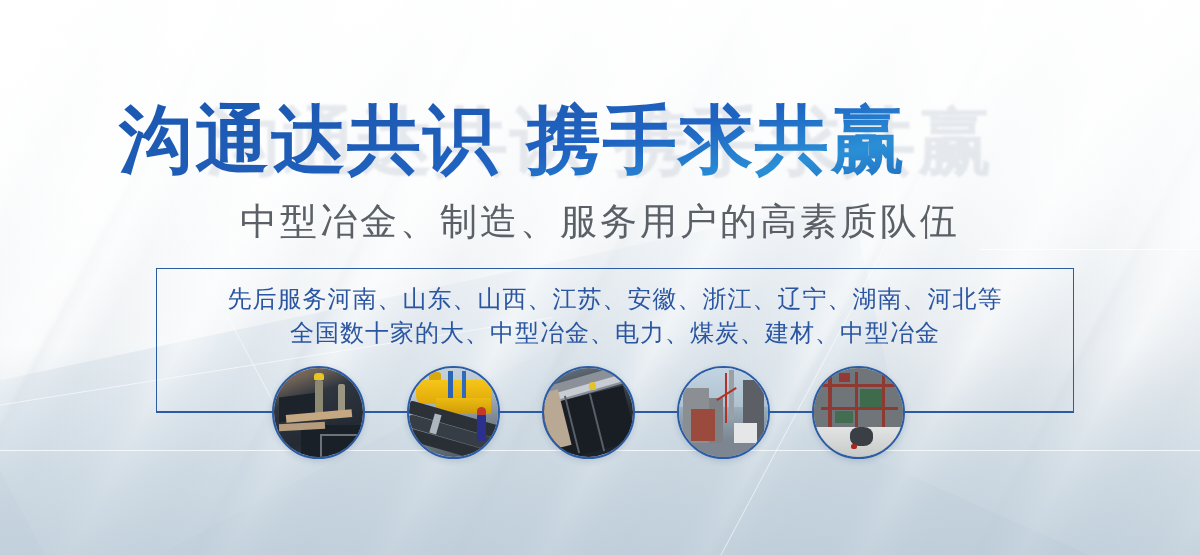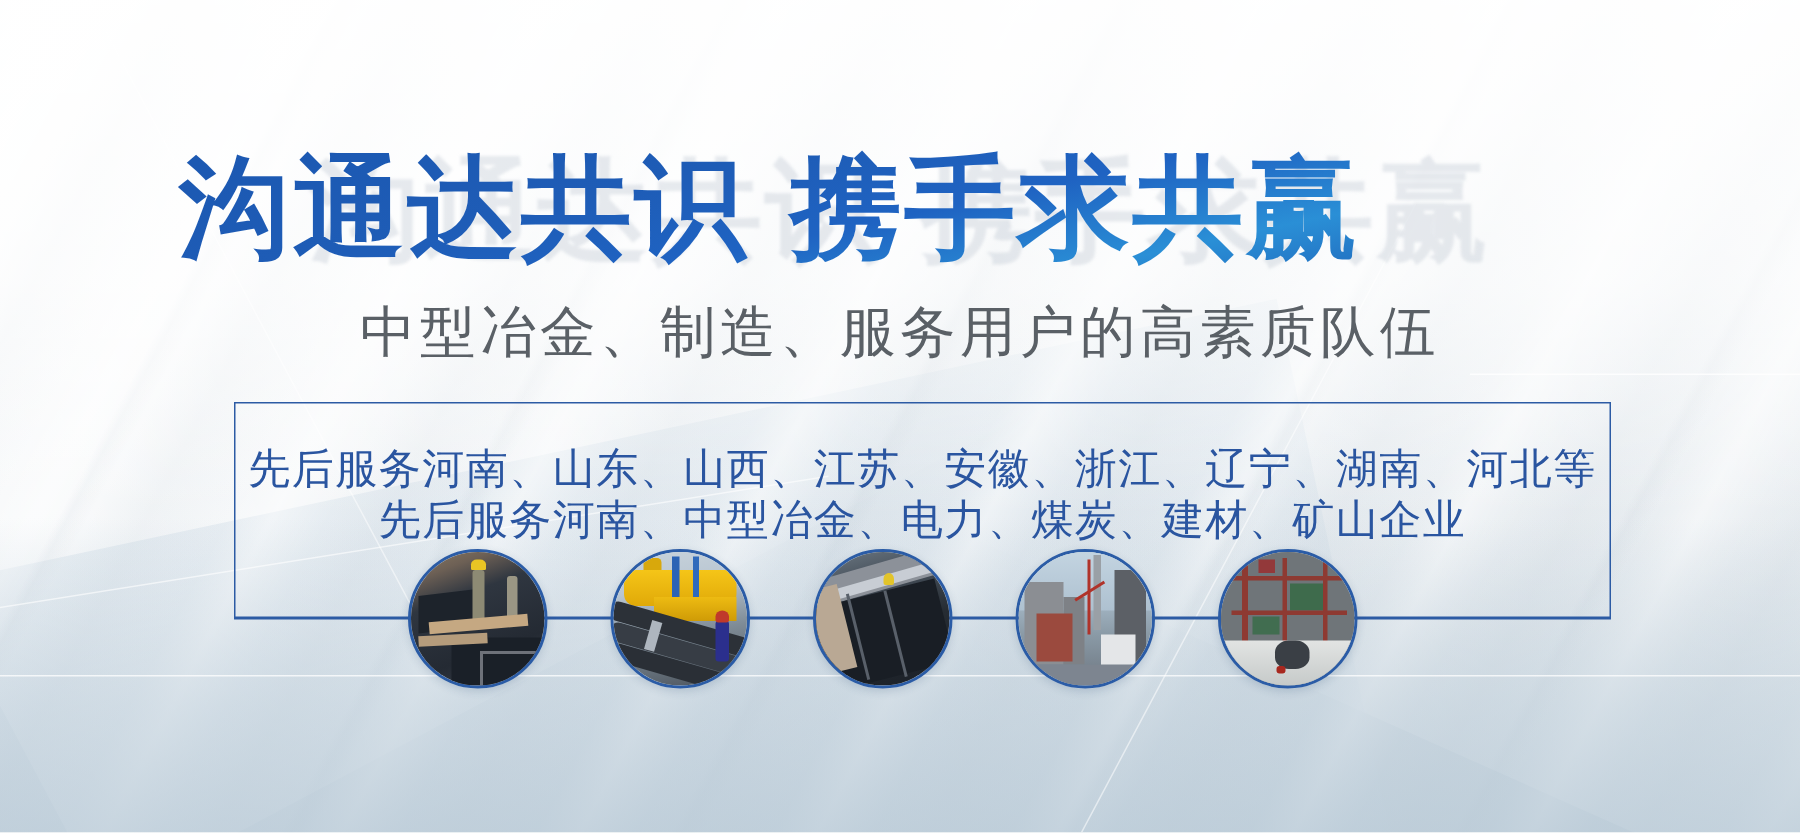"先后服务河南、山东、山西、江苏、安徽、浙江、辽宁、湖南、河北等" .frame-text { font-size: 28px -> 24px; top: 296px -> 282px }
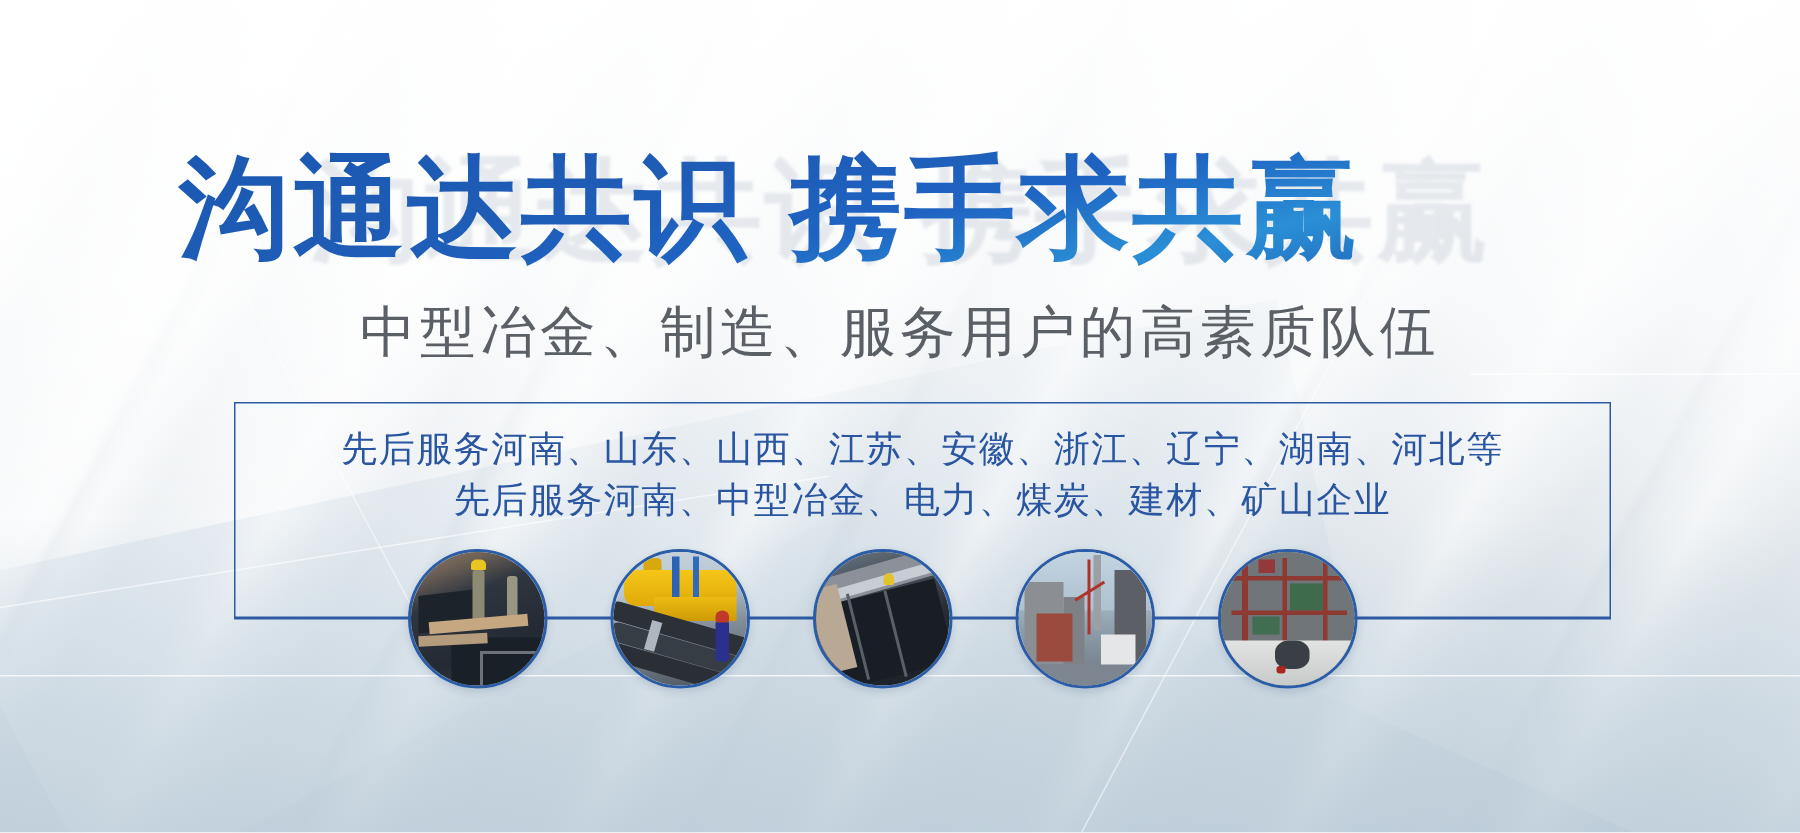"先后服务河南、中型冶金、电力、煤炭、建材、矿山企业" div { text: 先后服务河南、中型冶金、电力、煤炭、建材、矿山企业 -> 全国数十家的大、中型冶金、电力、煤炭、建材、中型冶金 }
